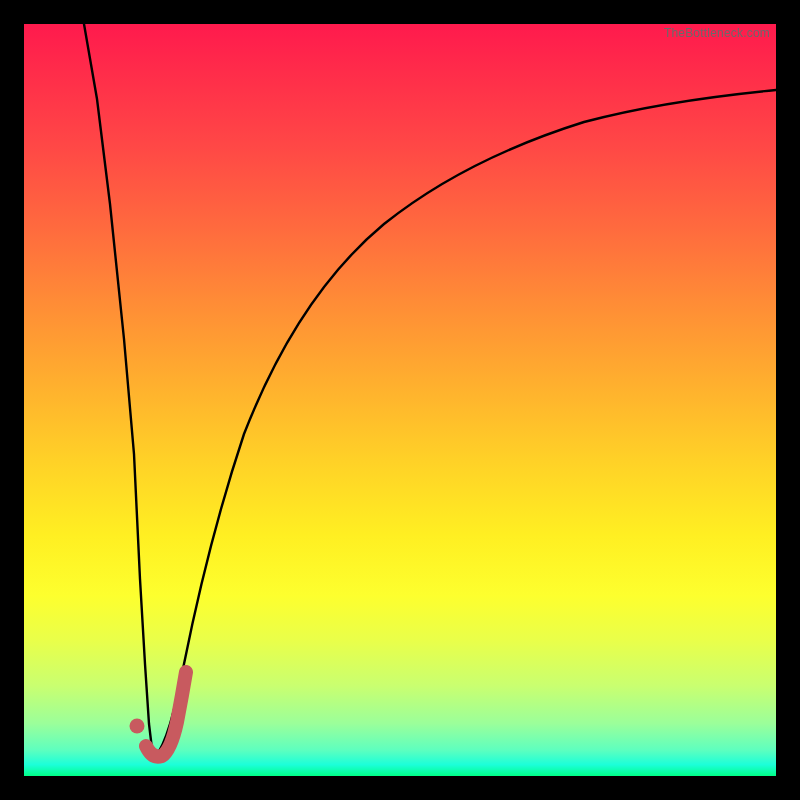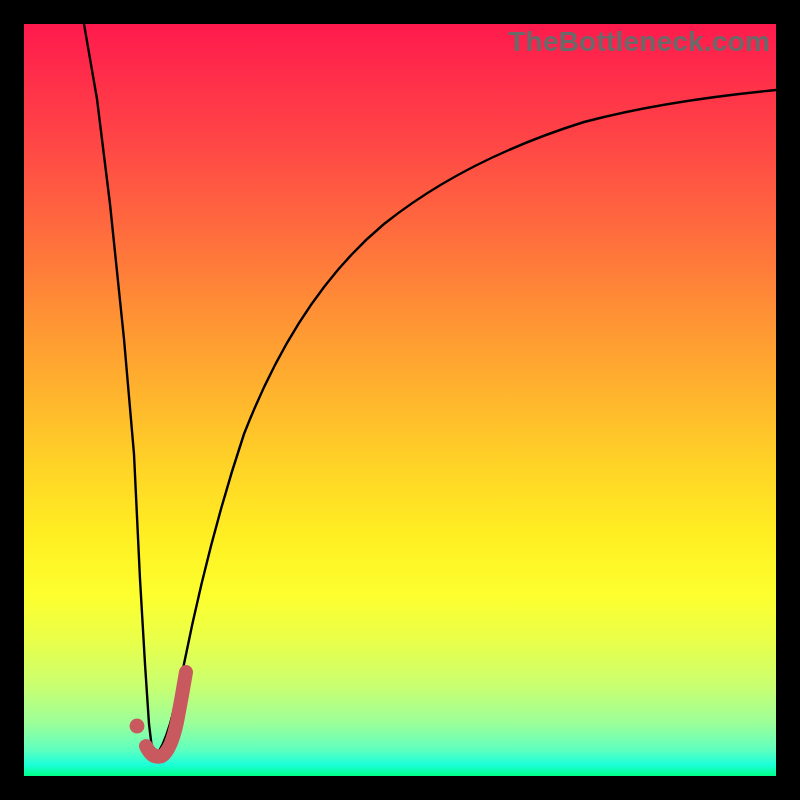"TheBottleneck.com" .watermark { font-size: 28px -> 12px; font-weight: 700 -> 400 }
